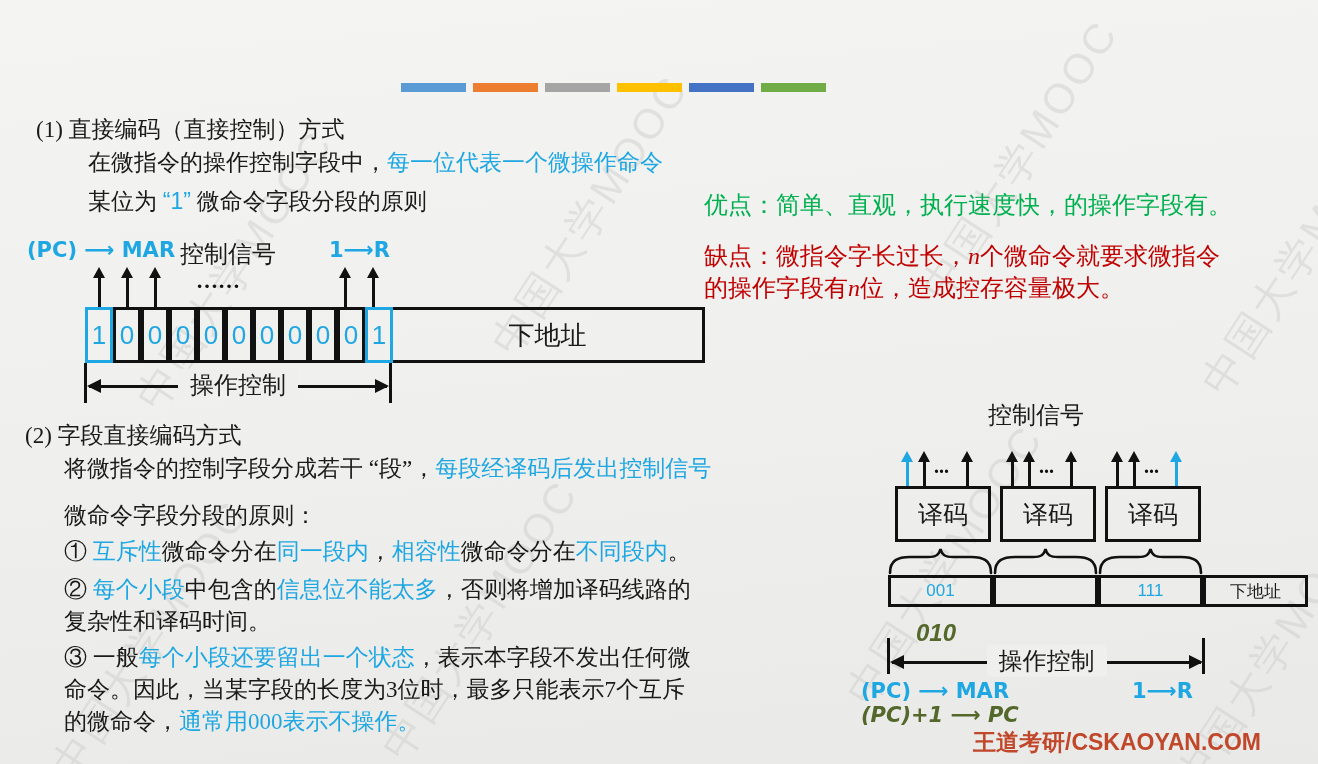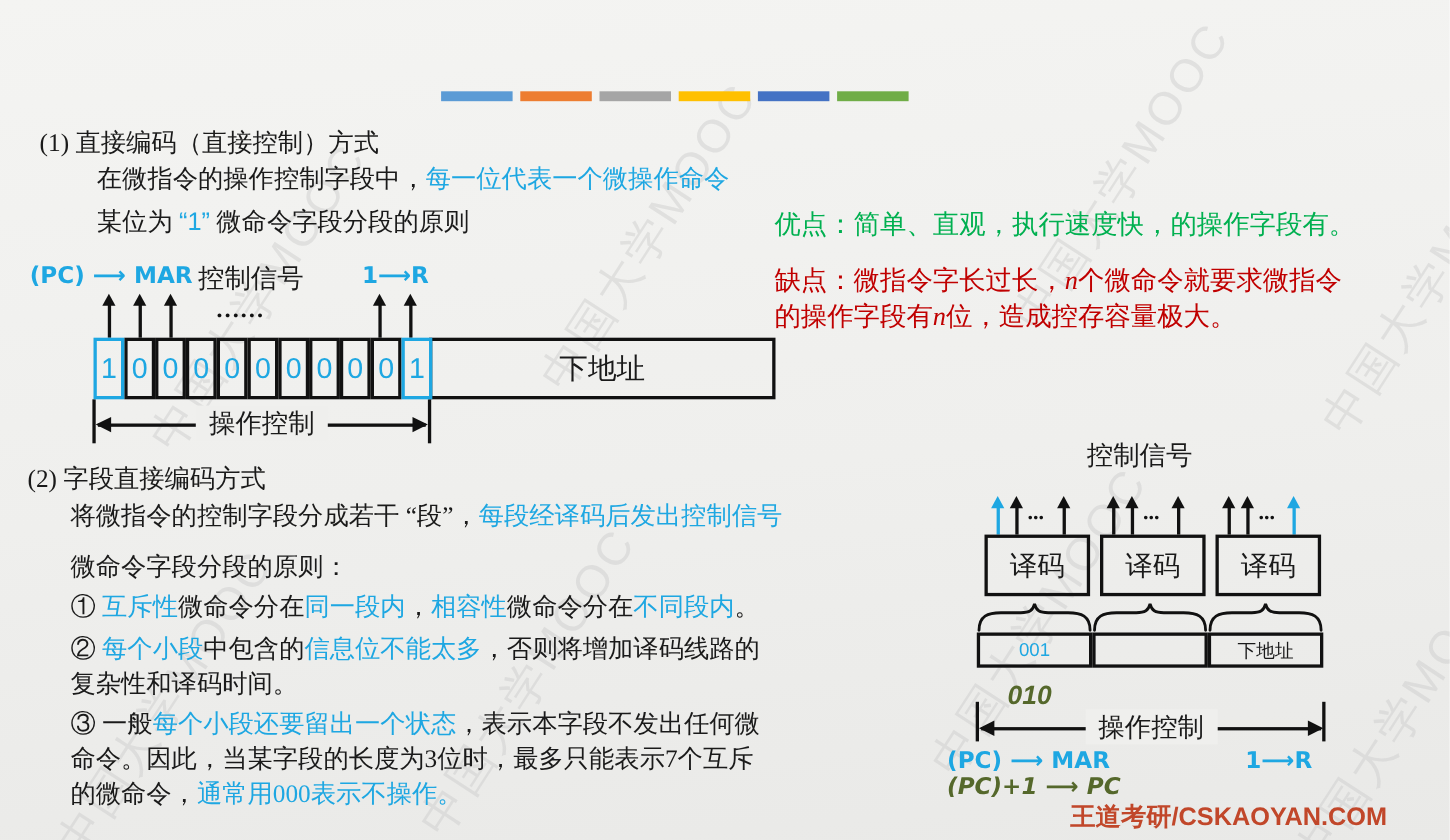"111" div.cell { html: none -> <div>111</div> }
